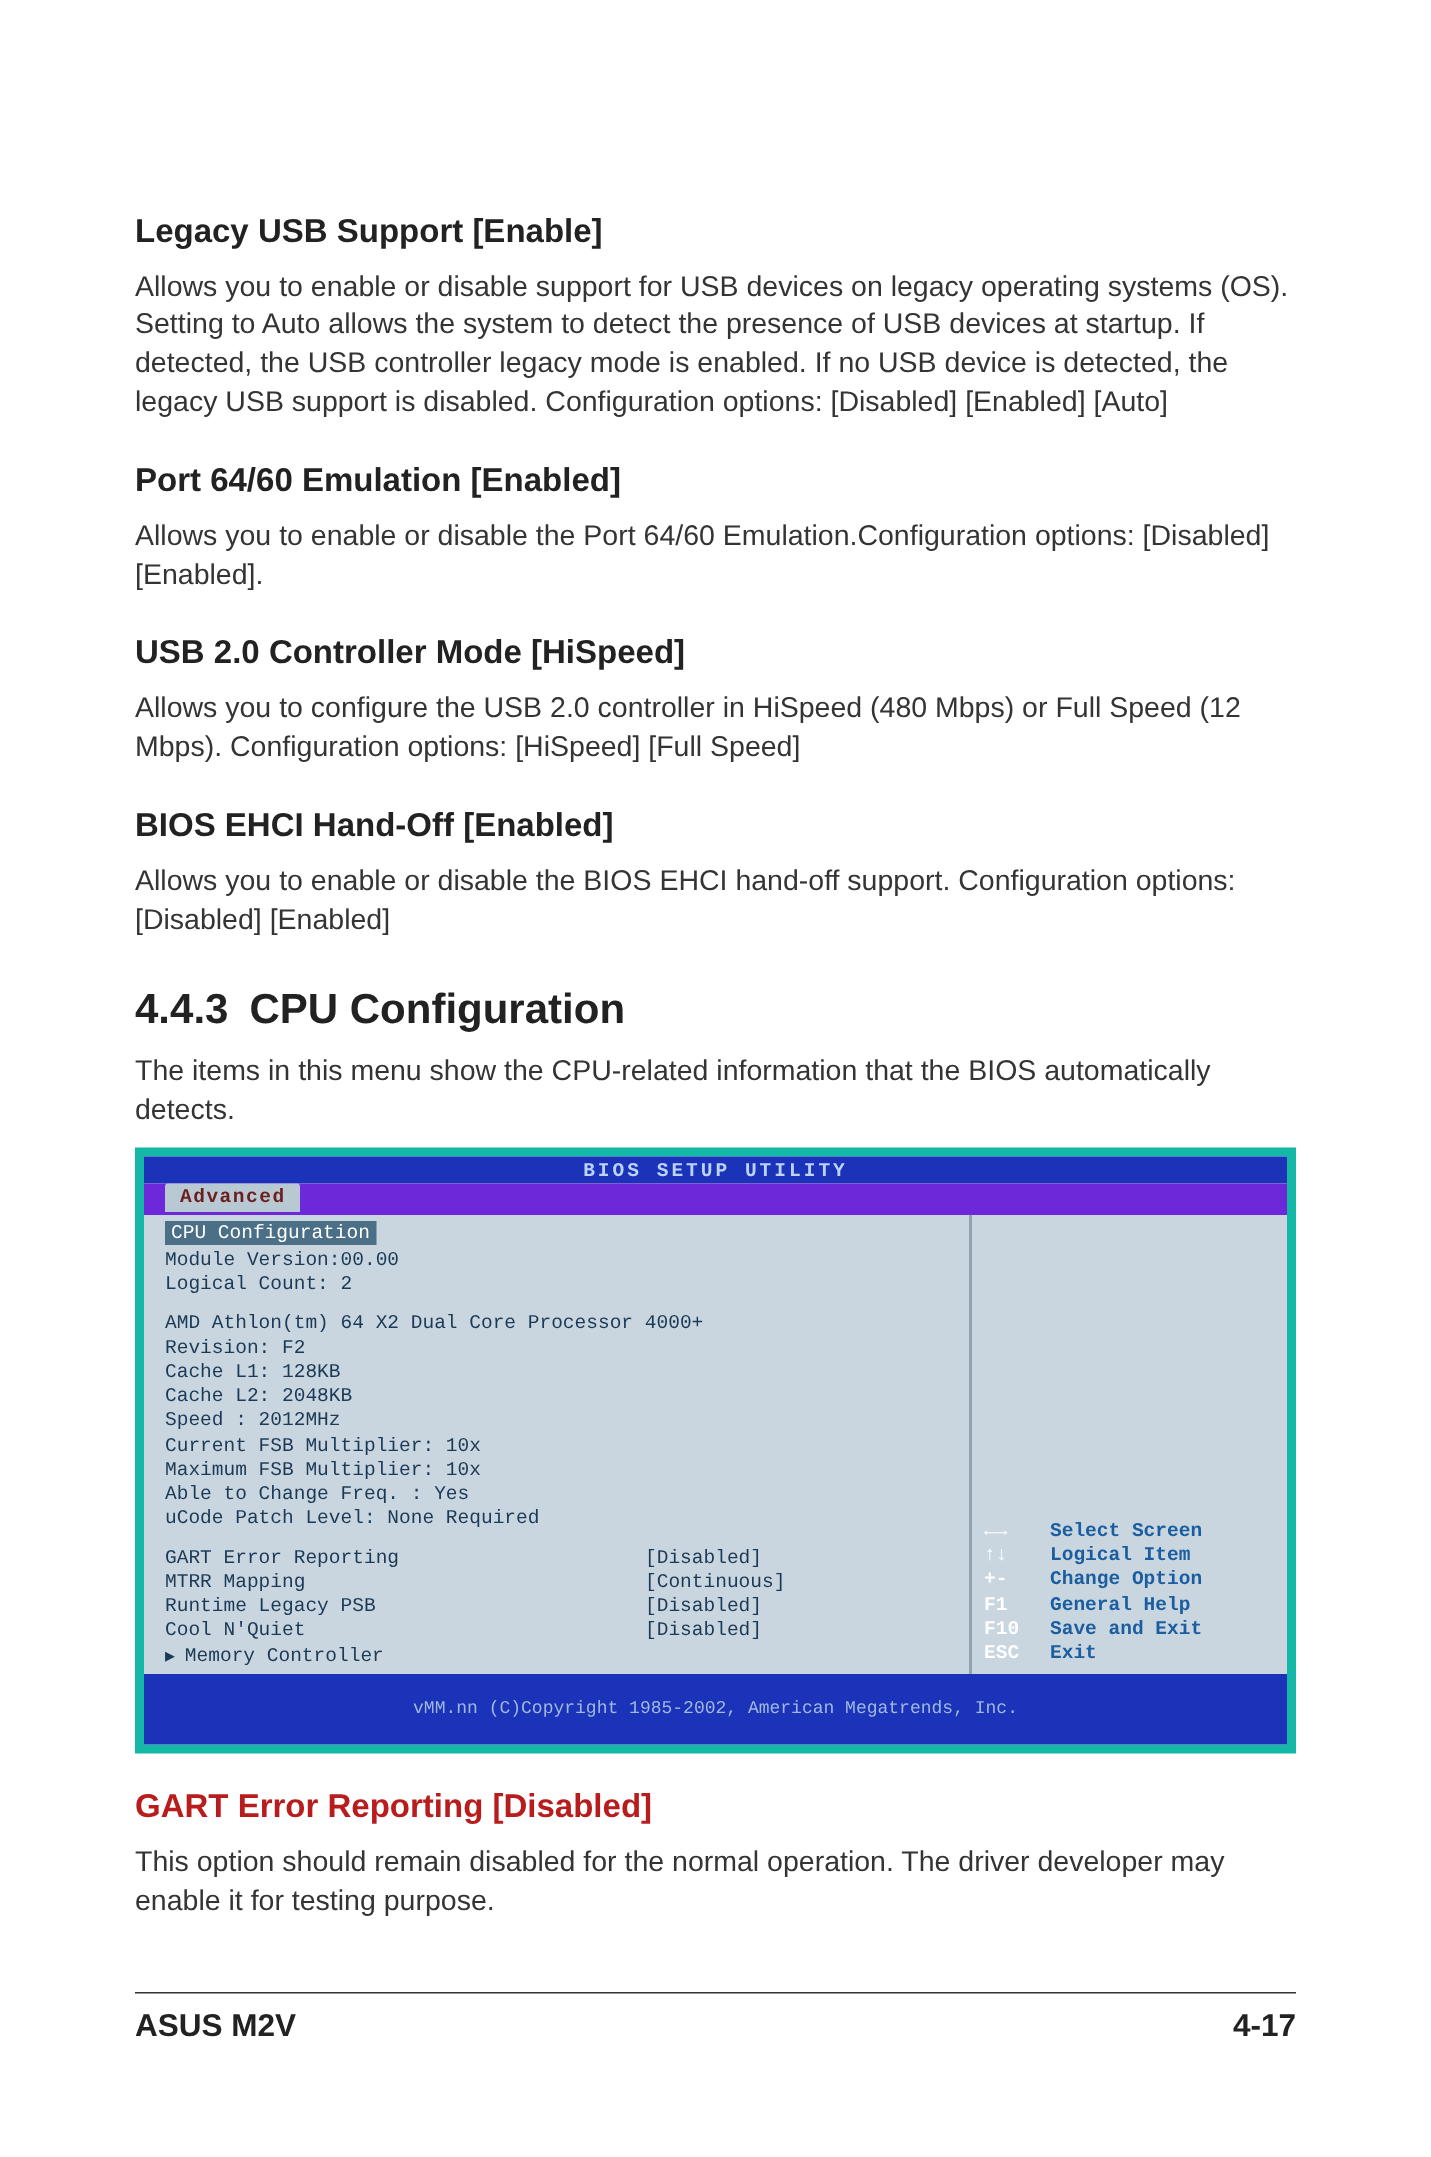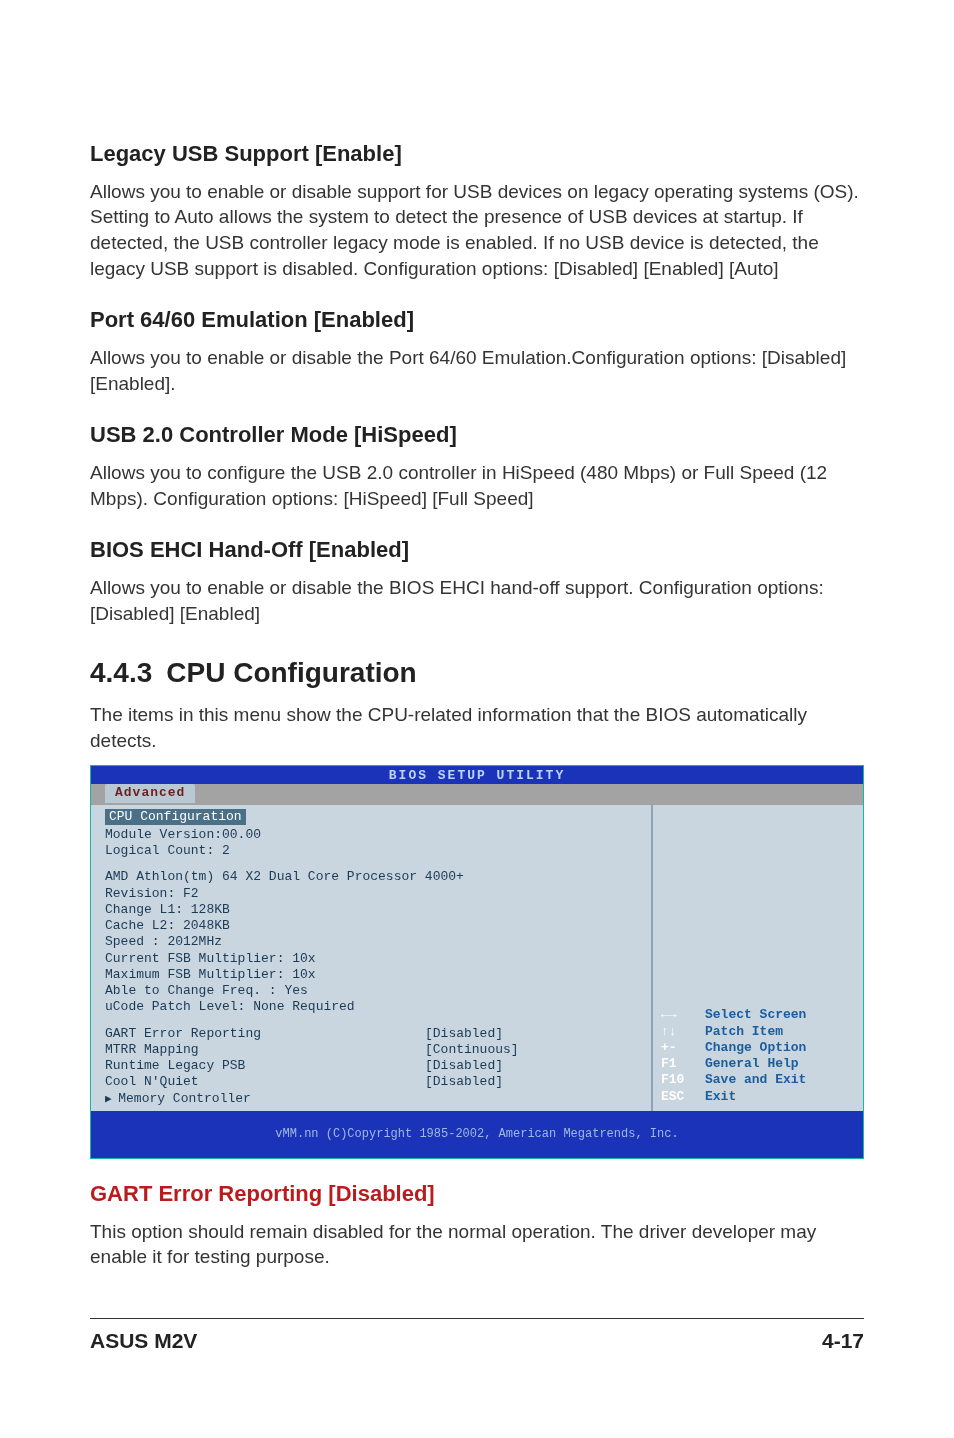"BIOS SETUP UTILITY" .bios { border: 1px solid #14b8a6 -> 6px solid #14b8a6 }
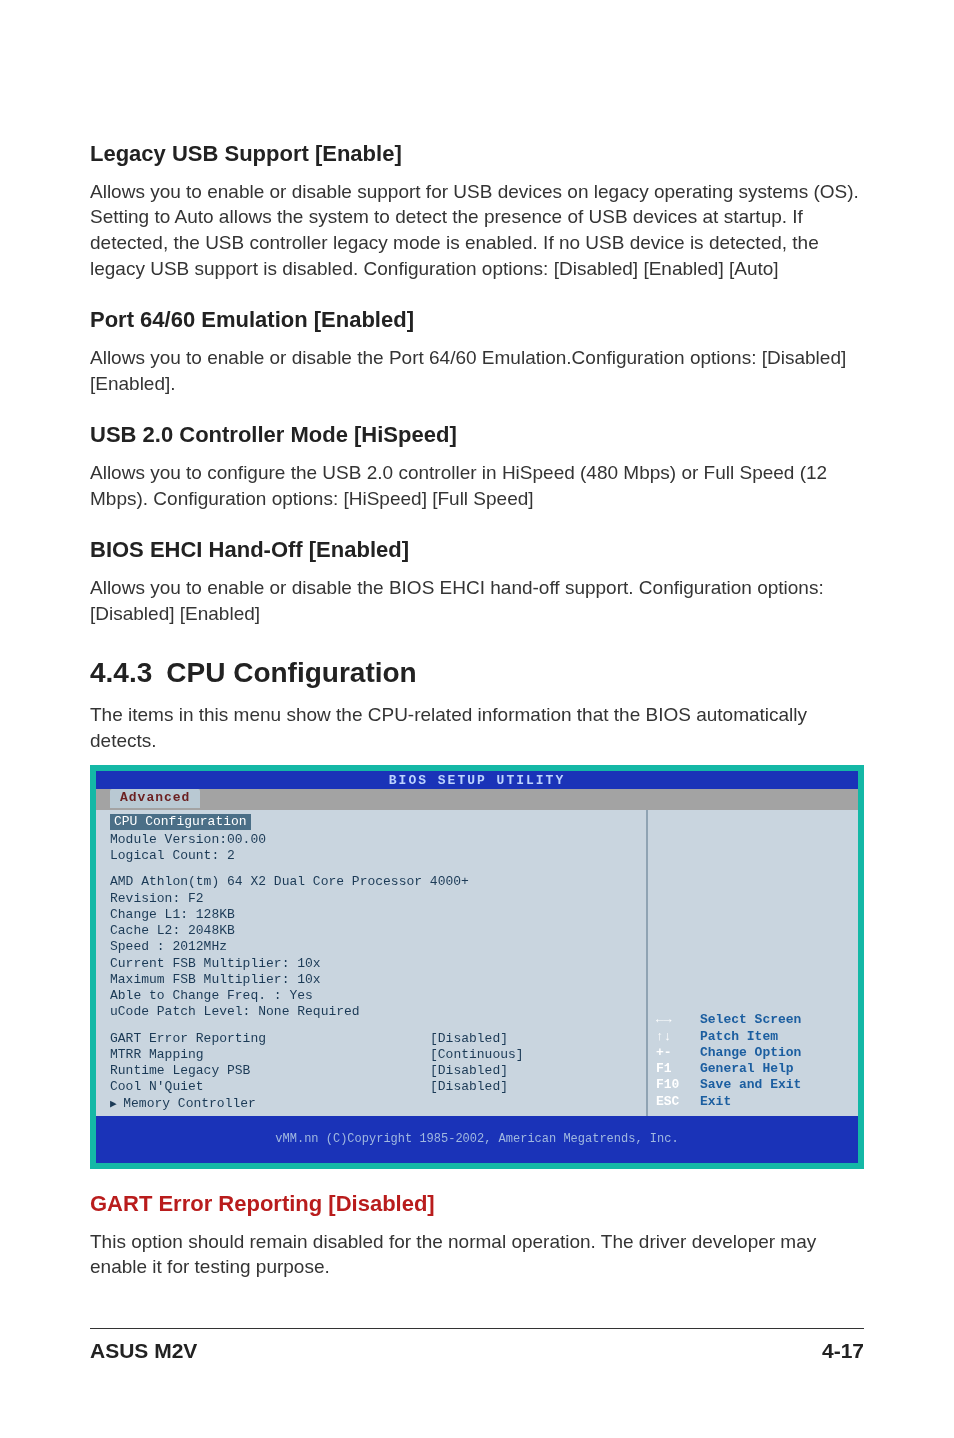"Advanced" .bios-tabrow { background: #a3a3a3 -> #6d28d9 }
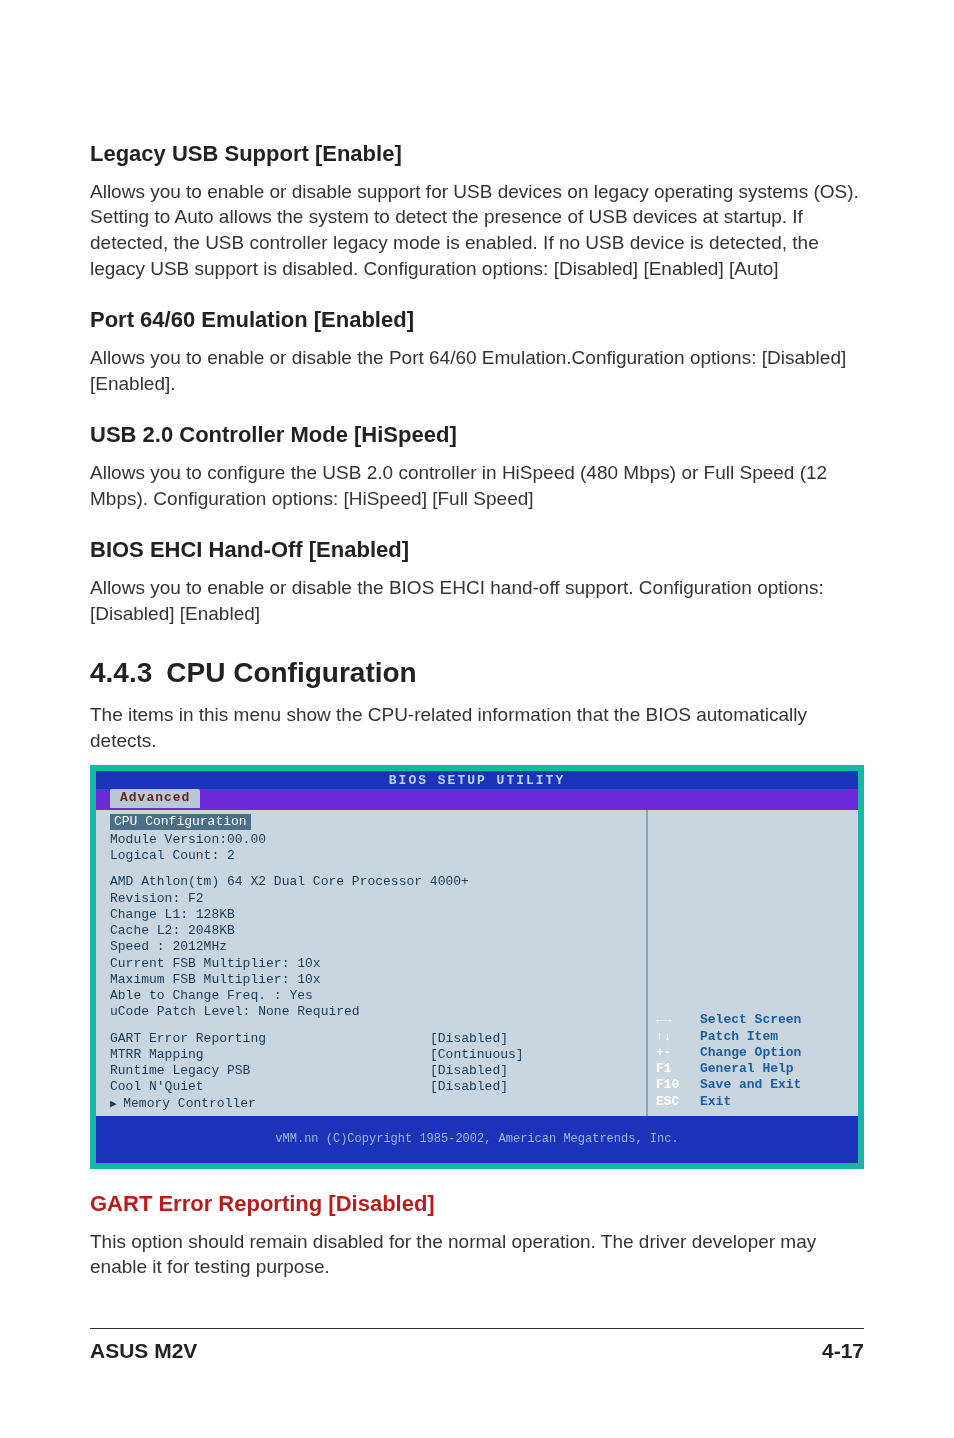"Change L1: 128KB" div { text: Change -> Cache }
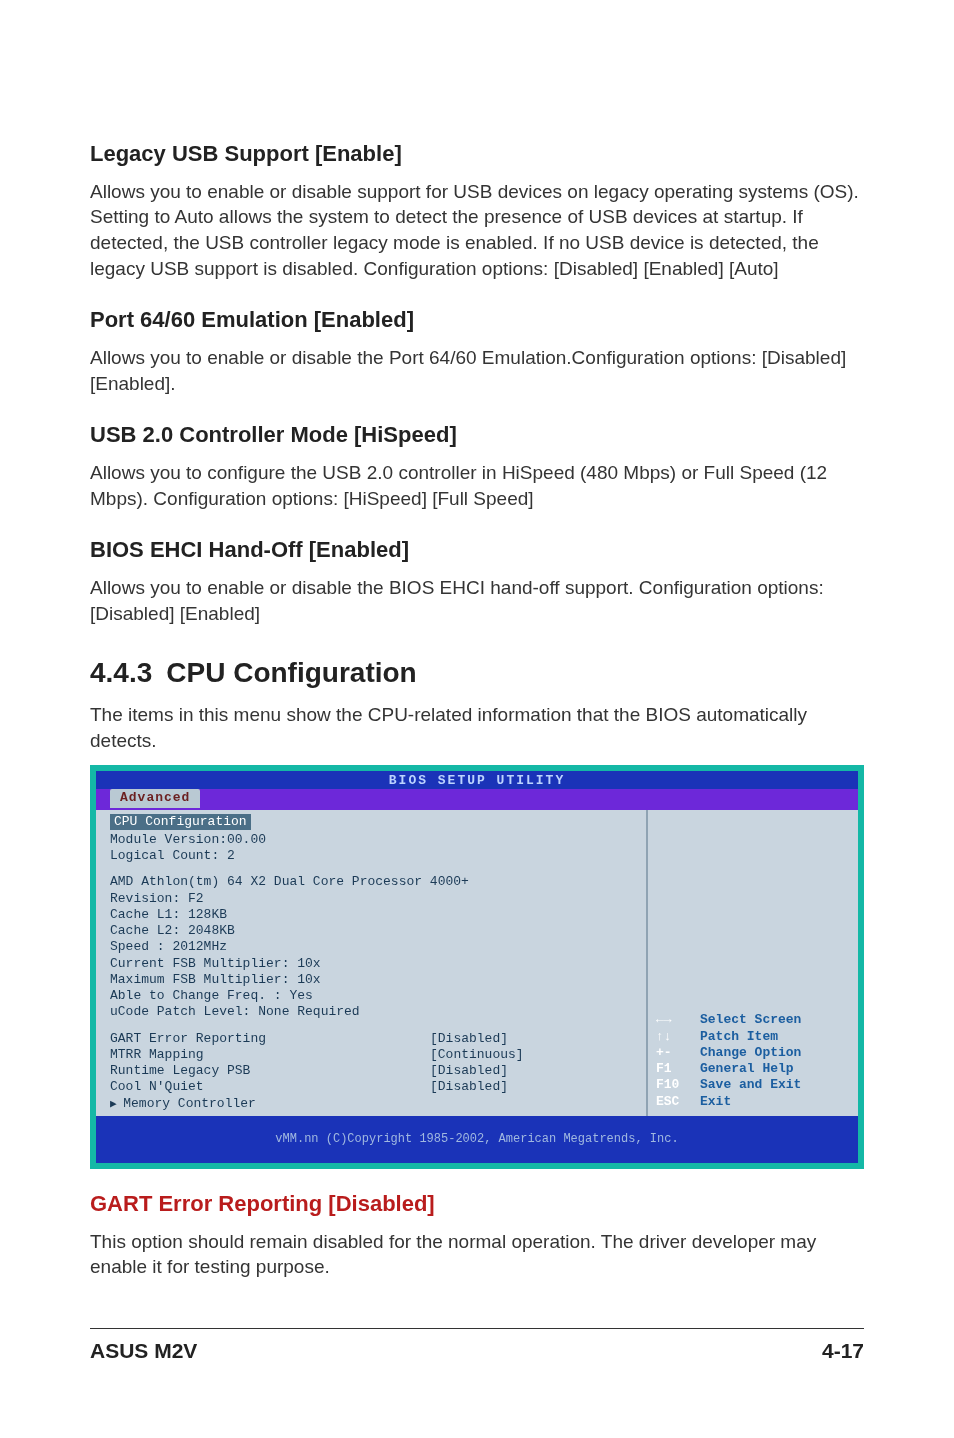"Patch Item" span.bios-help-label { text: Patch -> Logical }
